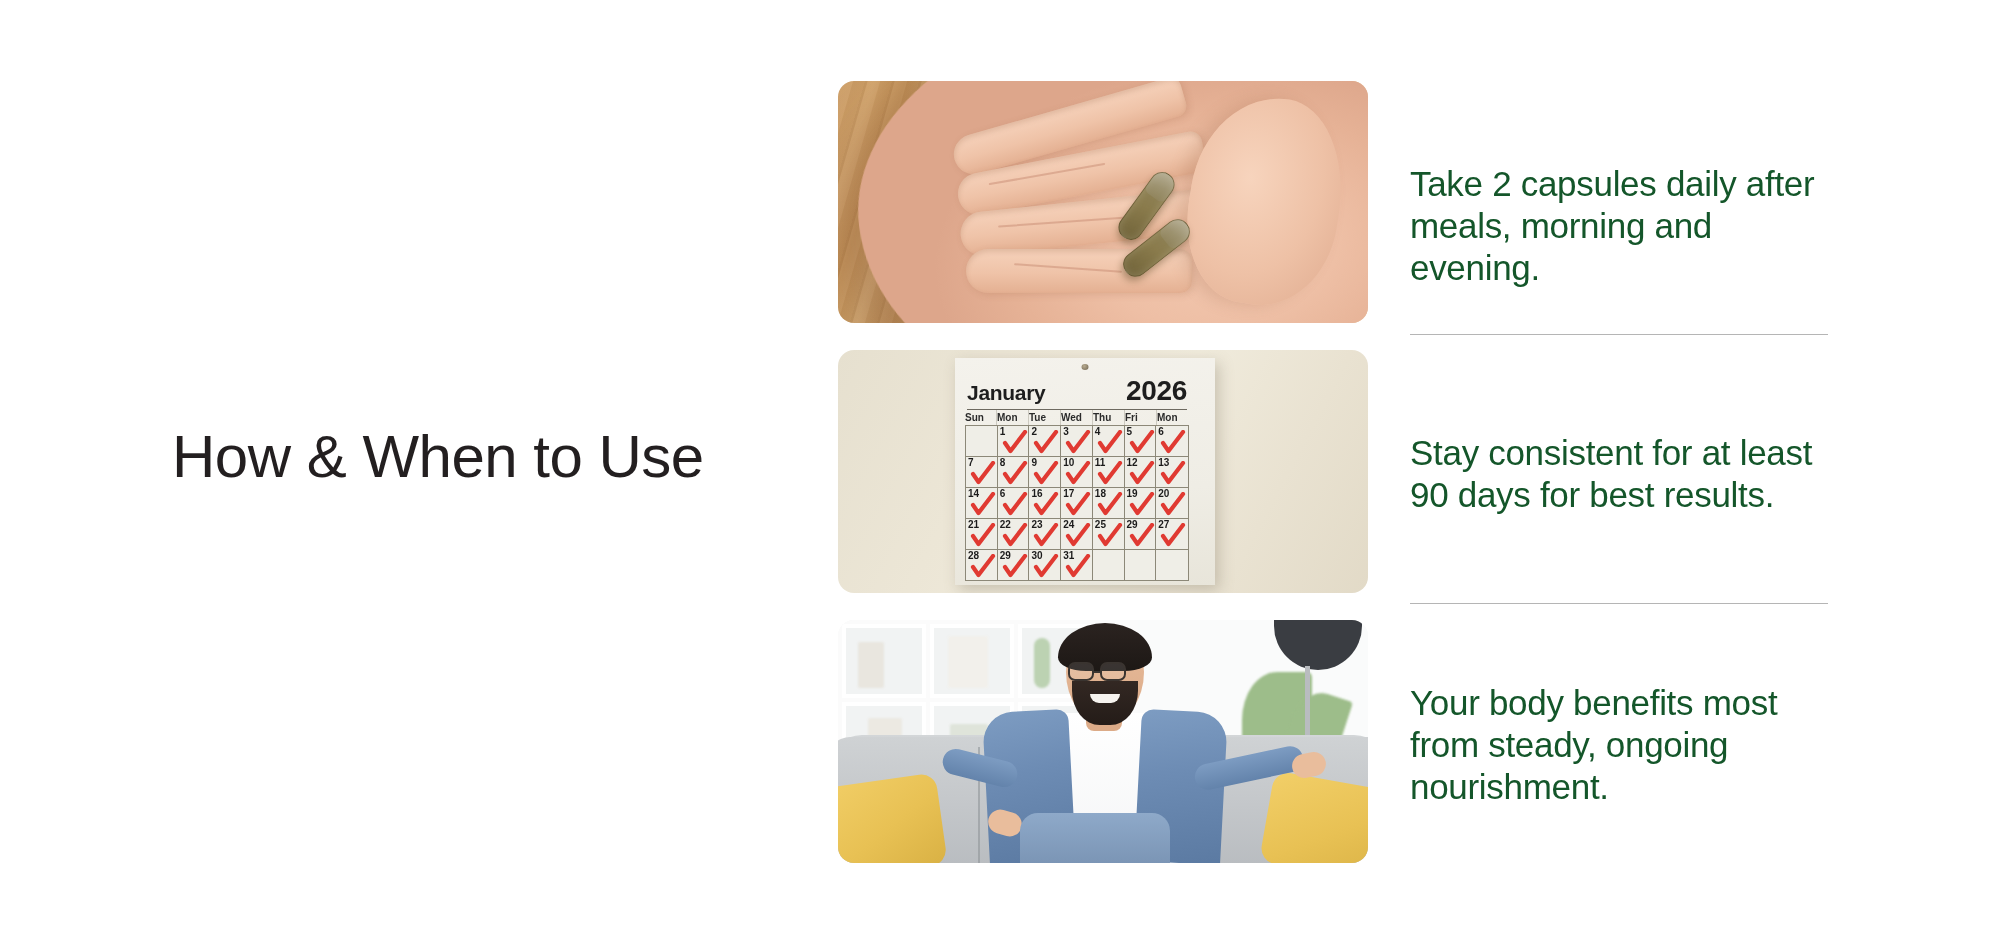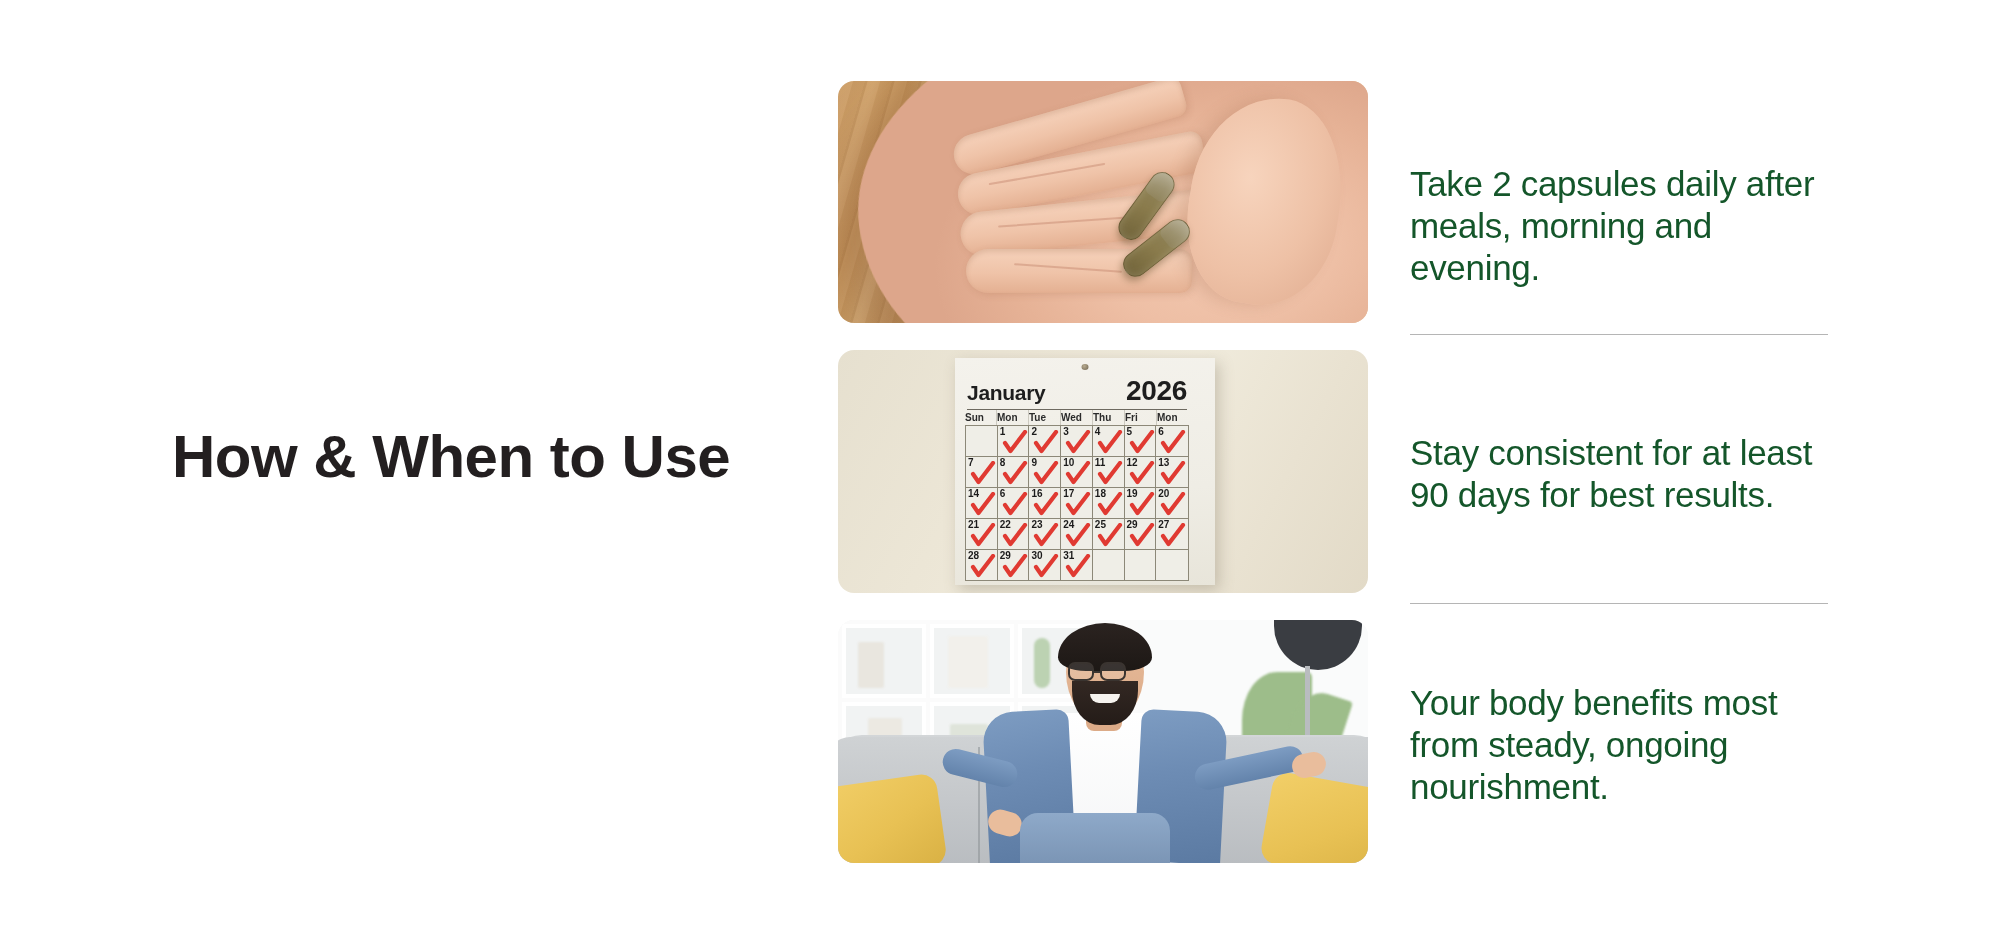"How & When to Use" .page-title { font-weight: bold -> normal }
